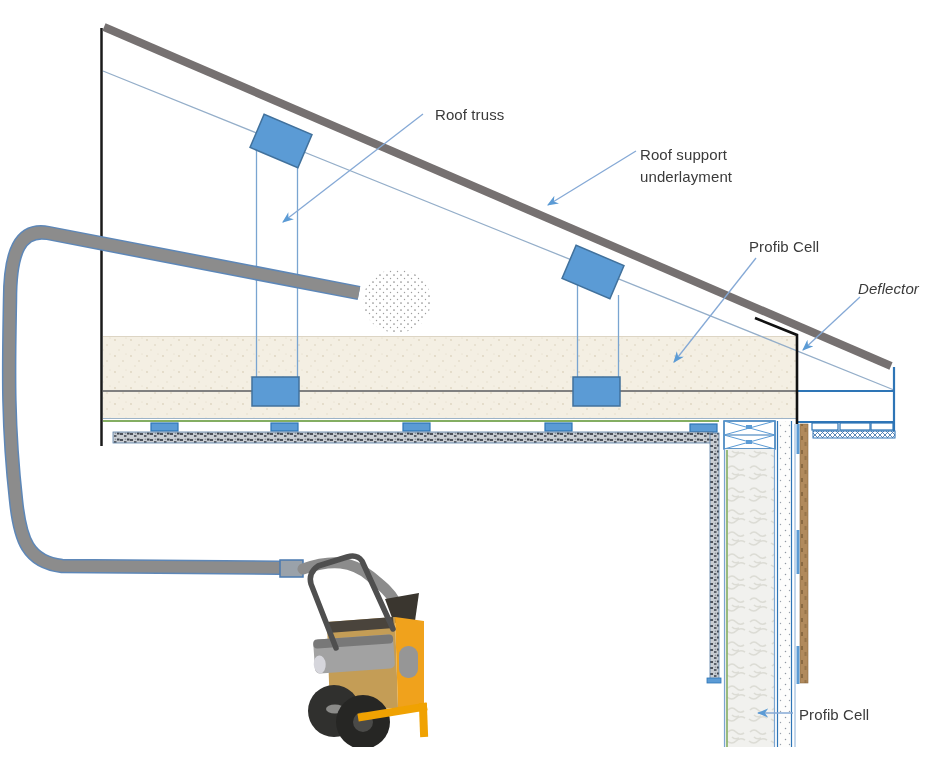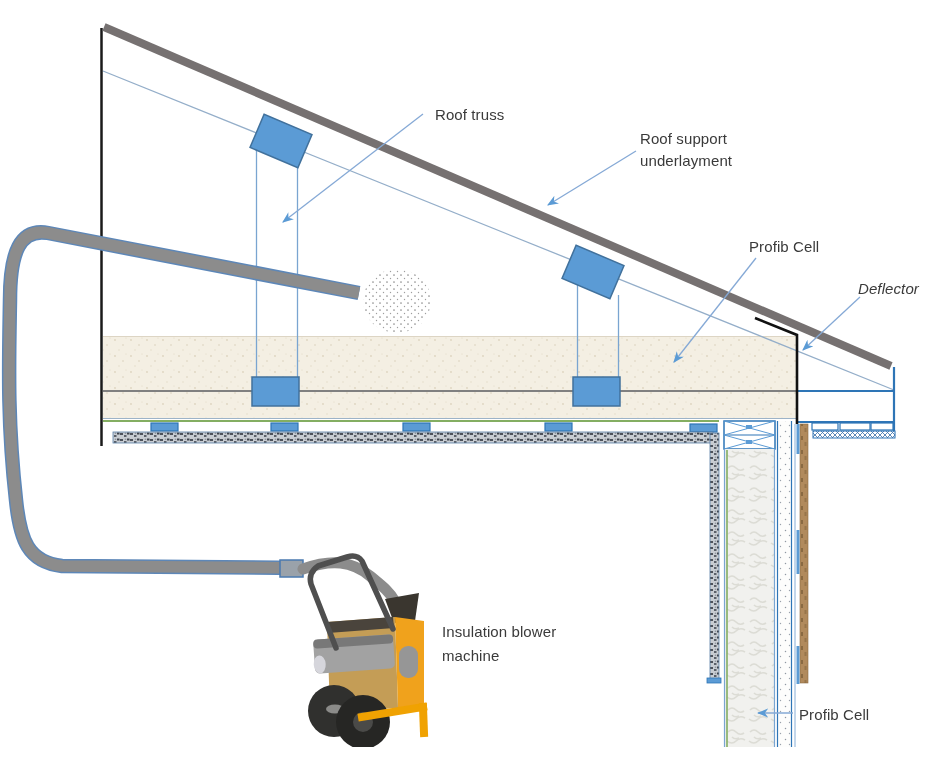"Roof support underlayment" div.lbl { top: 128px -> 144px }
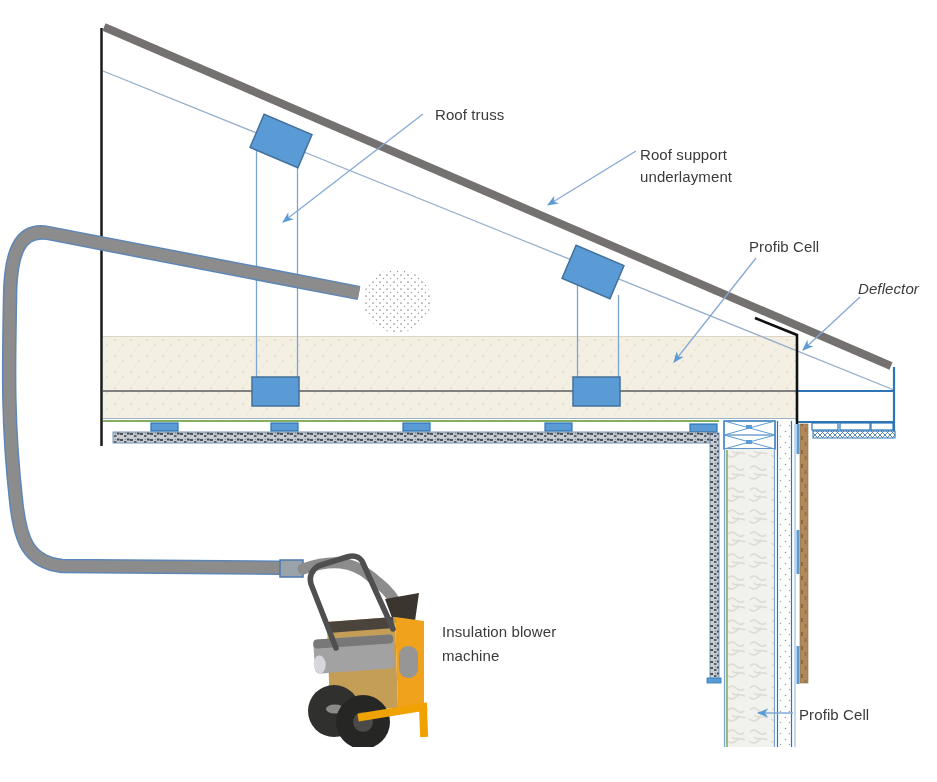"Insulation blower machine" div.lbl { html: <div>Insulation blower machine</div> -> none }
